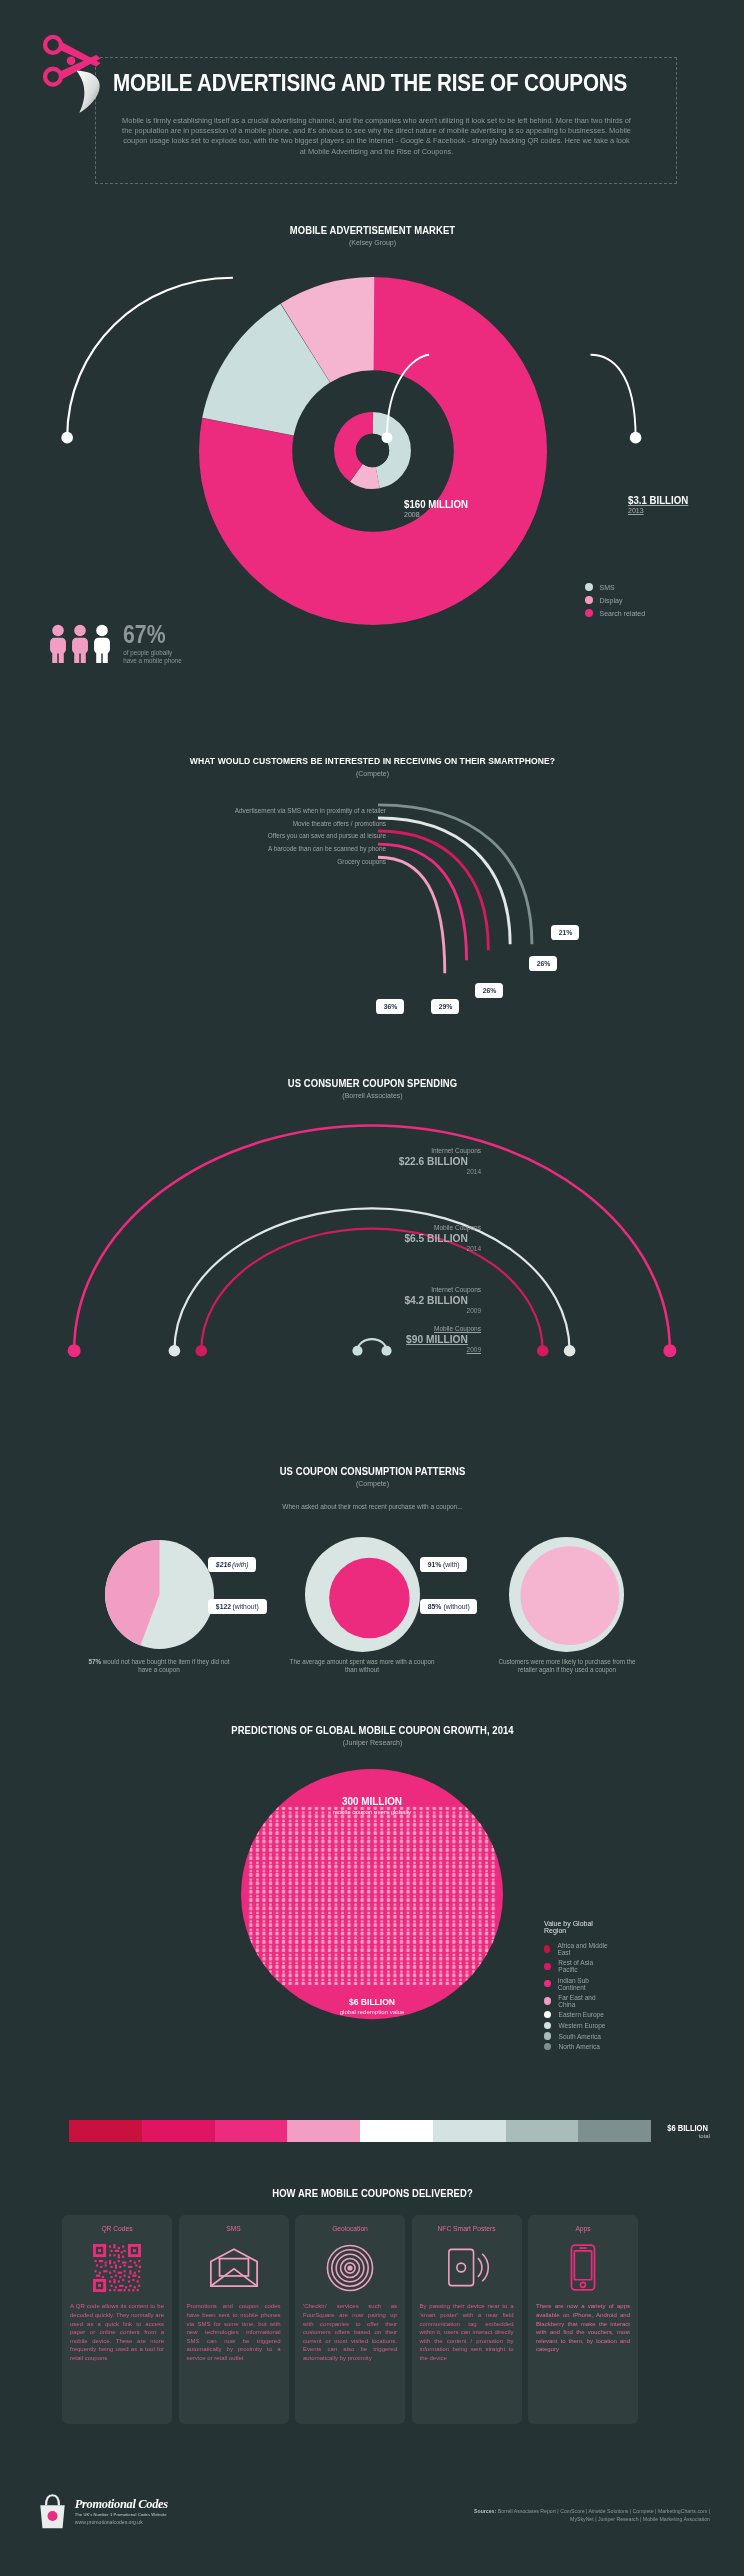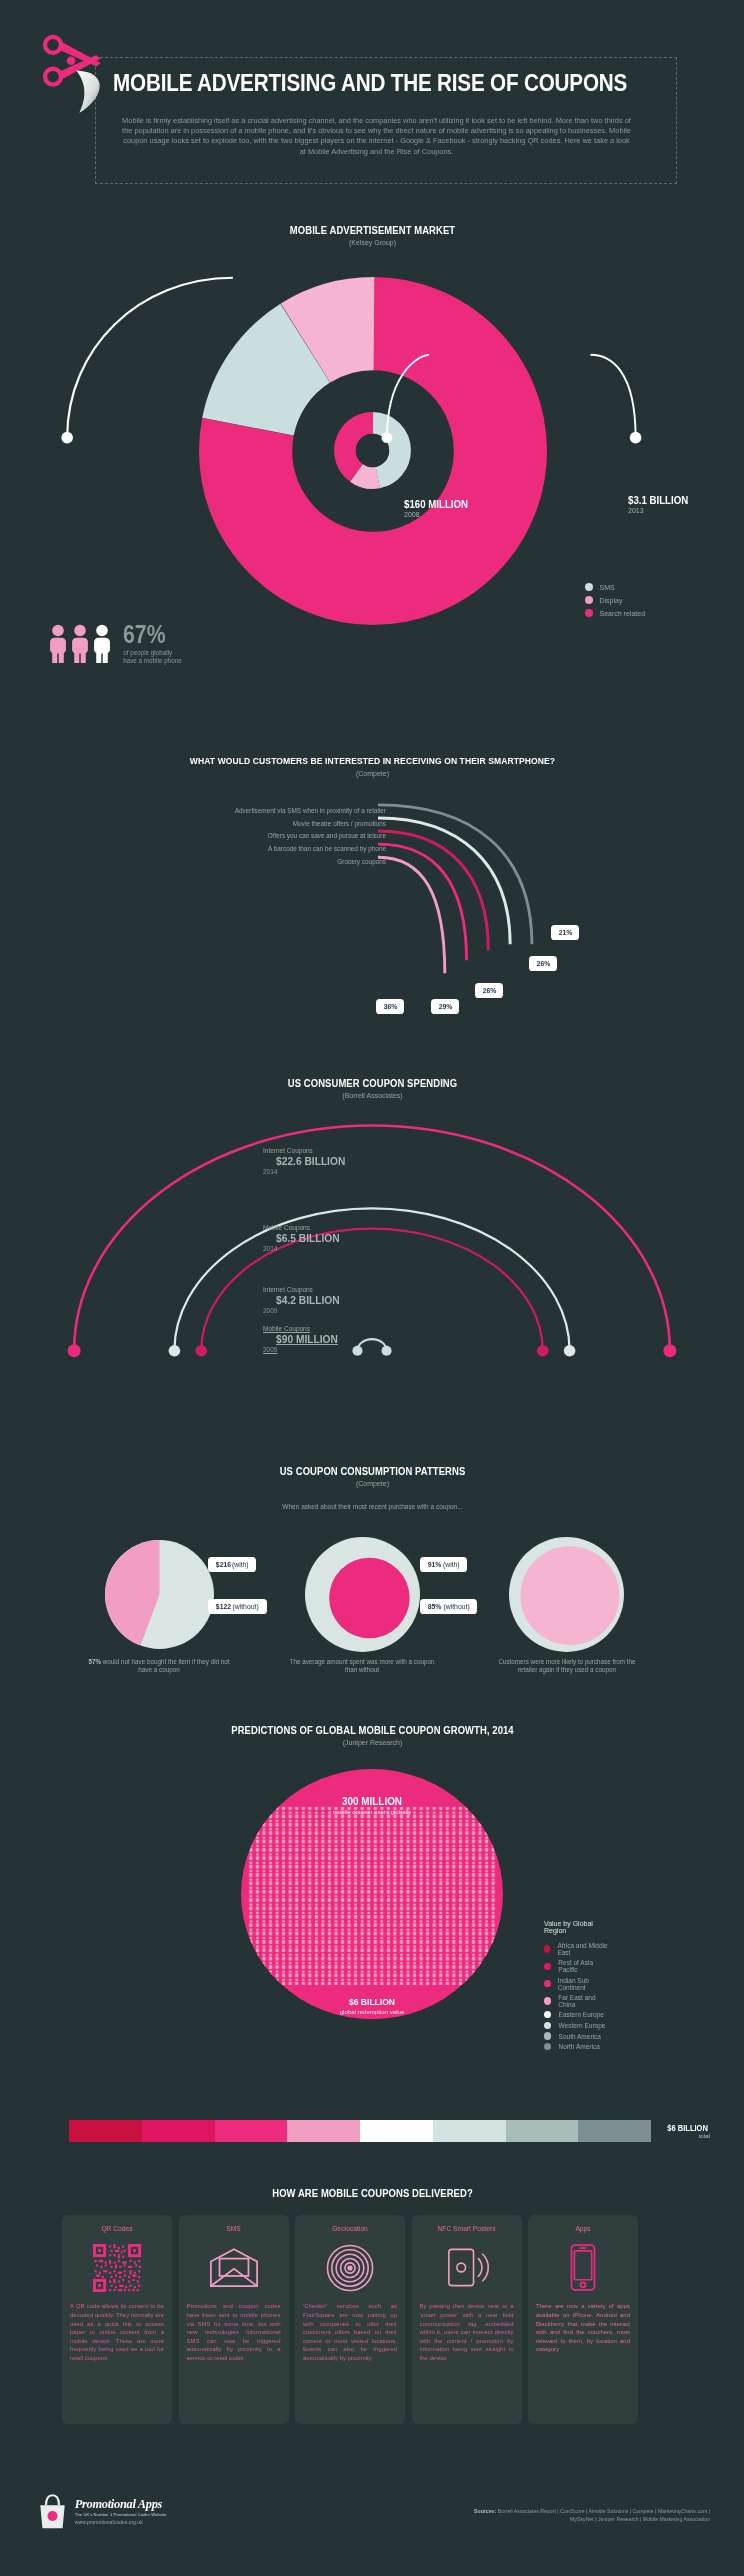"$3.1 BILLION" div.value-label { text-decoration: none -> underline }
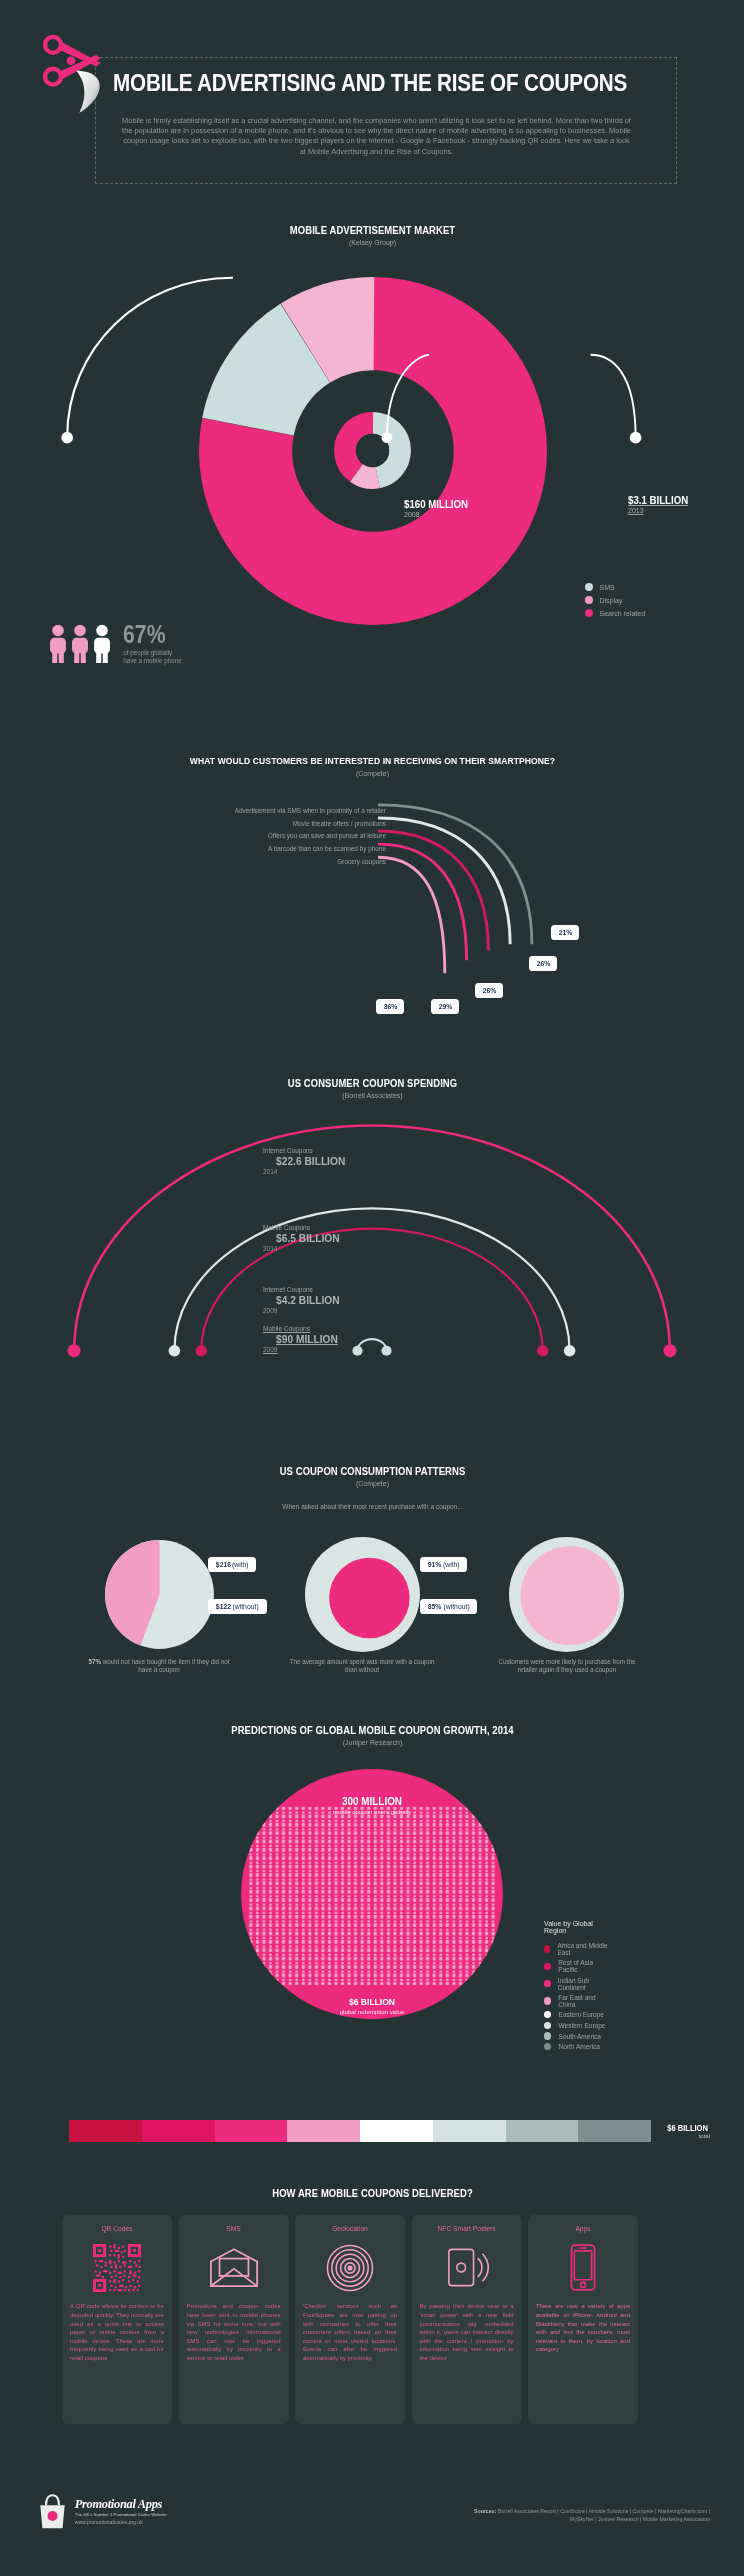"$22.6 BILLION" .arc-lab { text-align: left -> right }
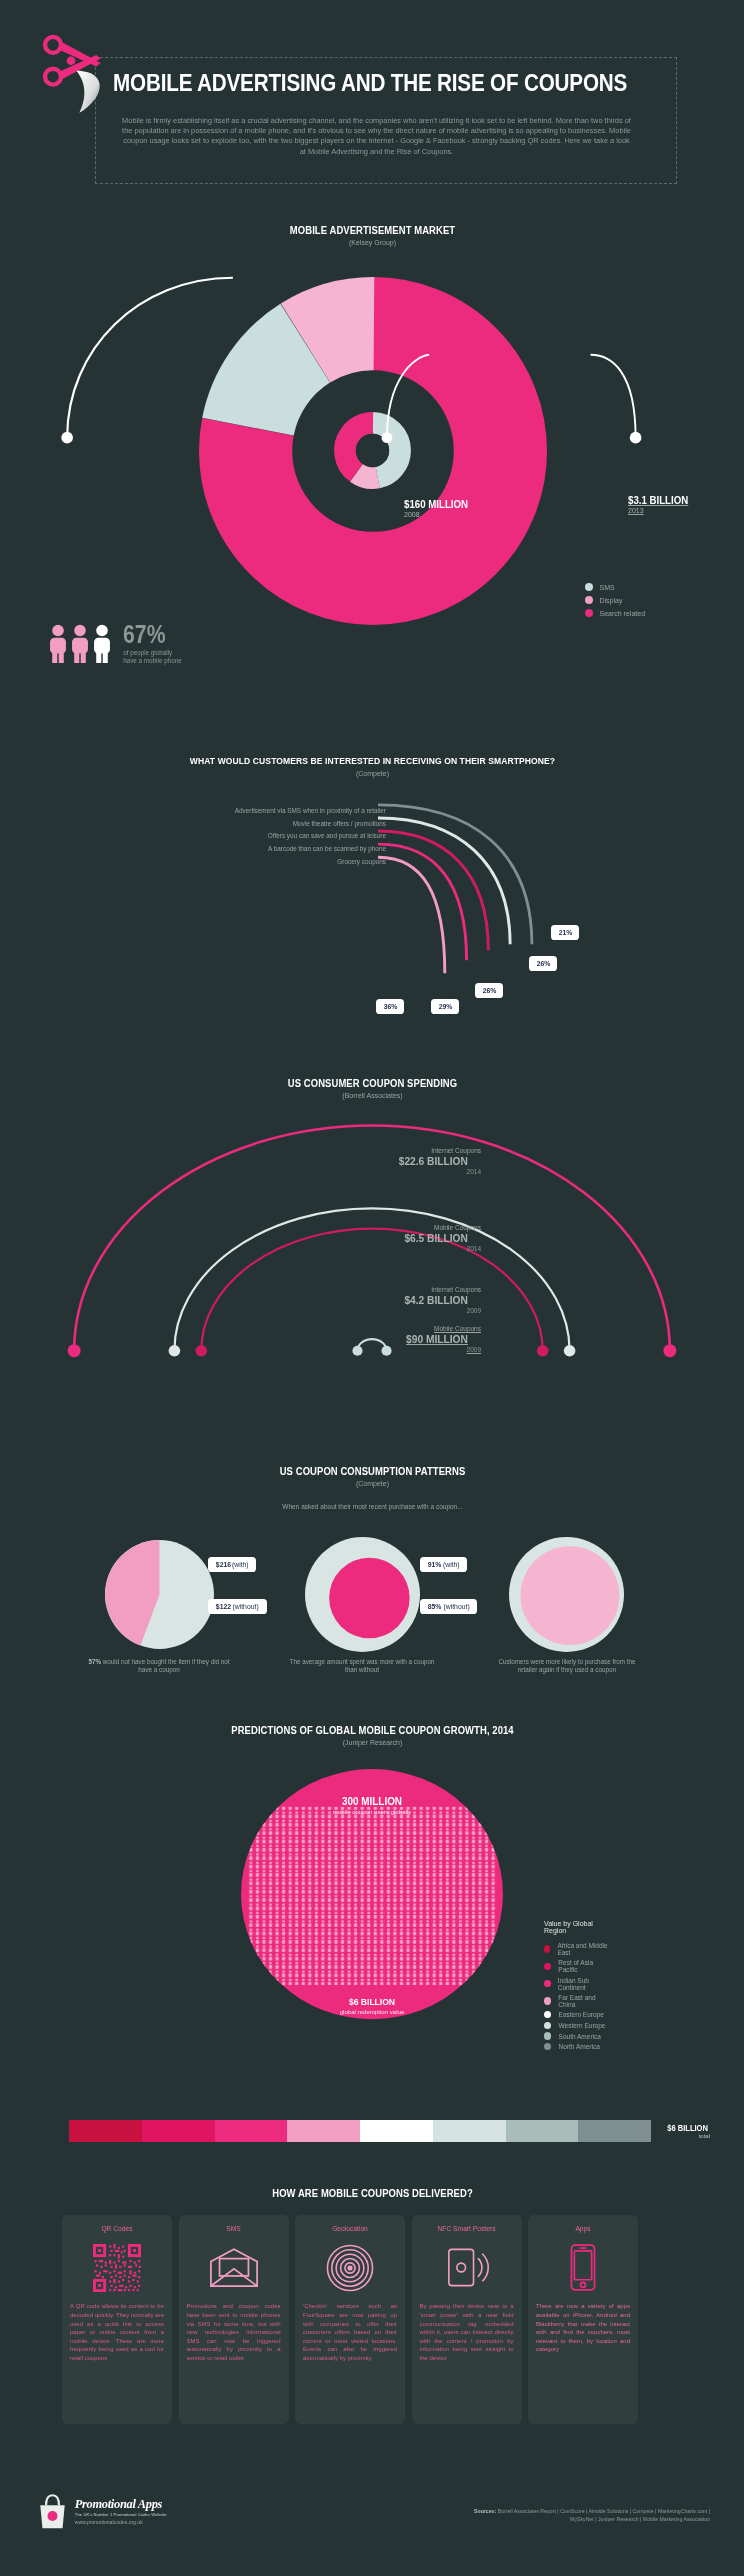"$216 (with)" div.bubble { font-style: none -> italic }
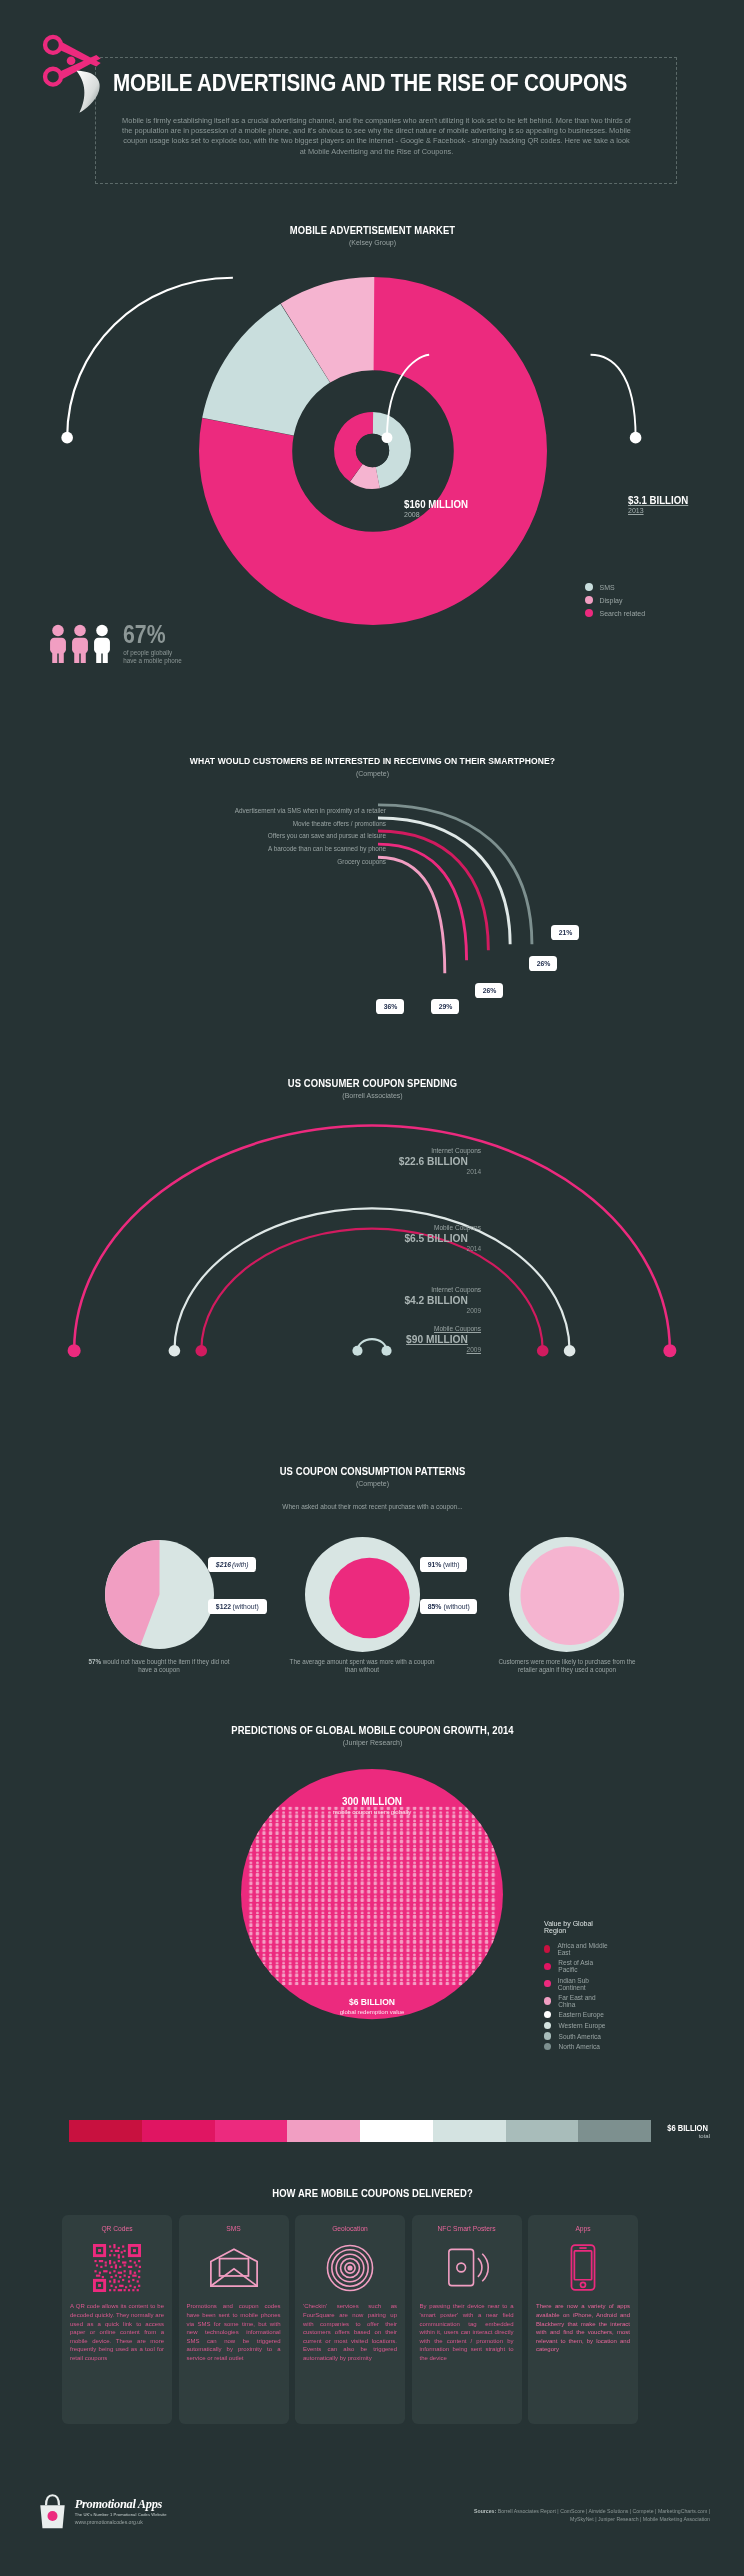"Promotional Apps" div.b1 { text: Apps -> Codes }
